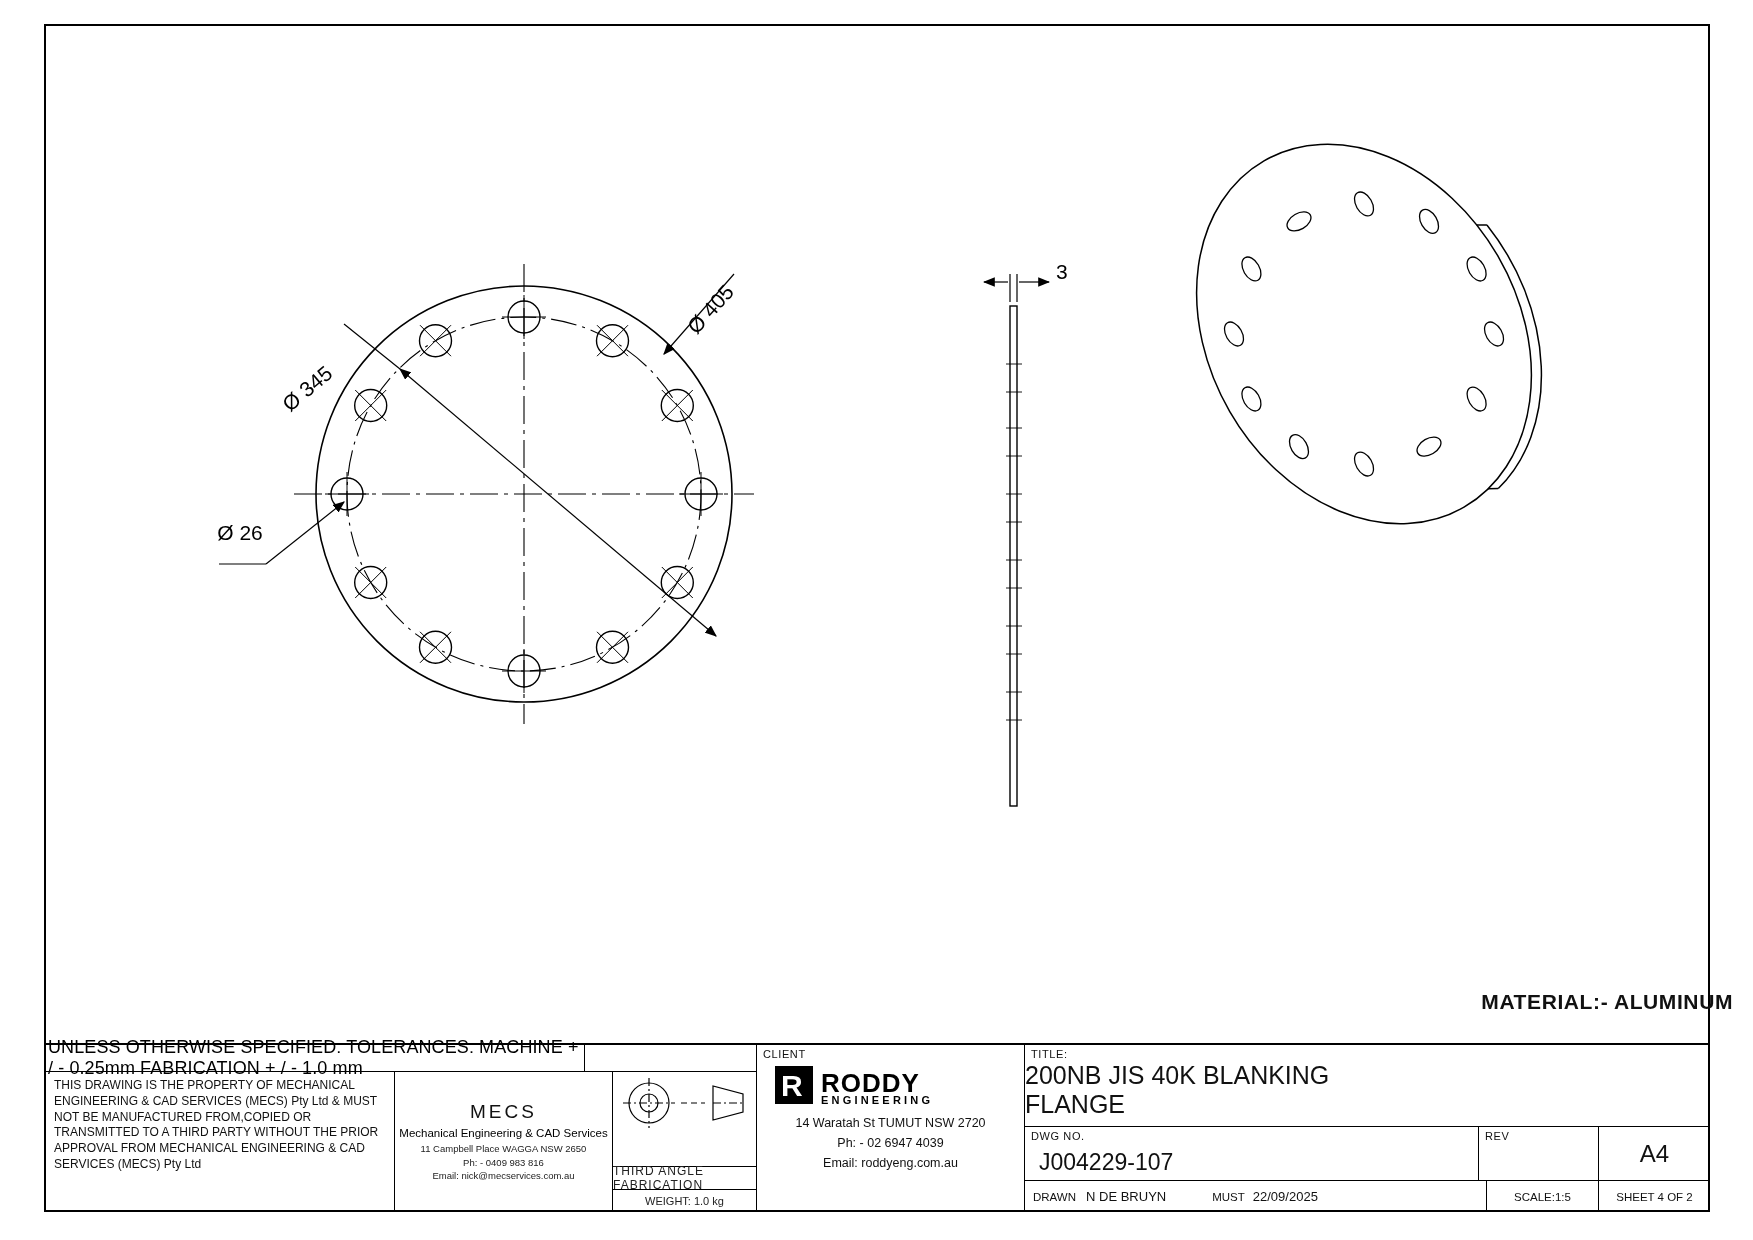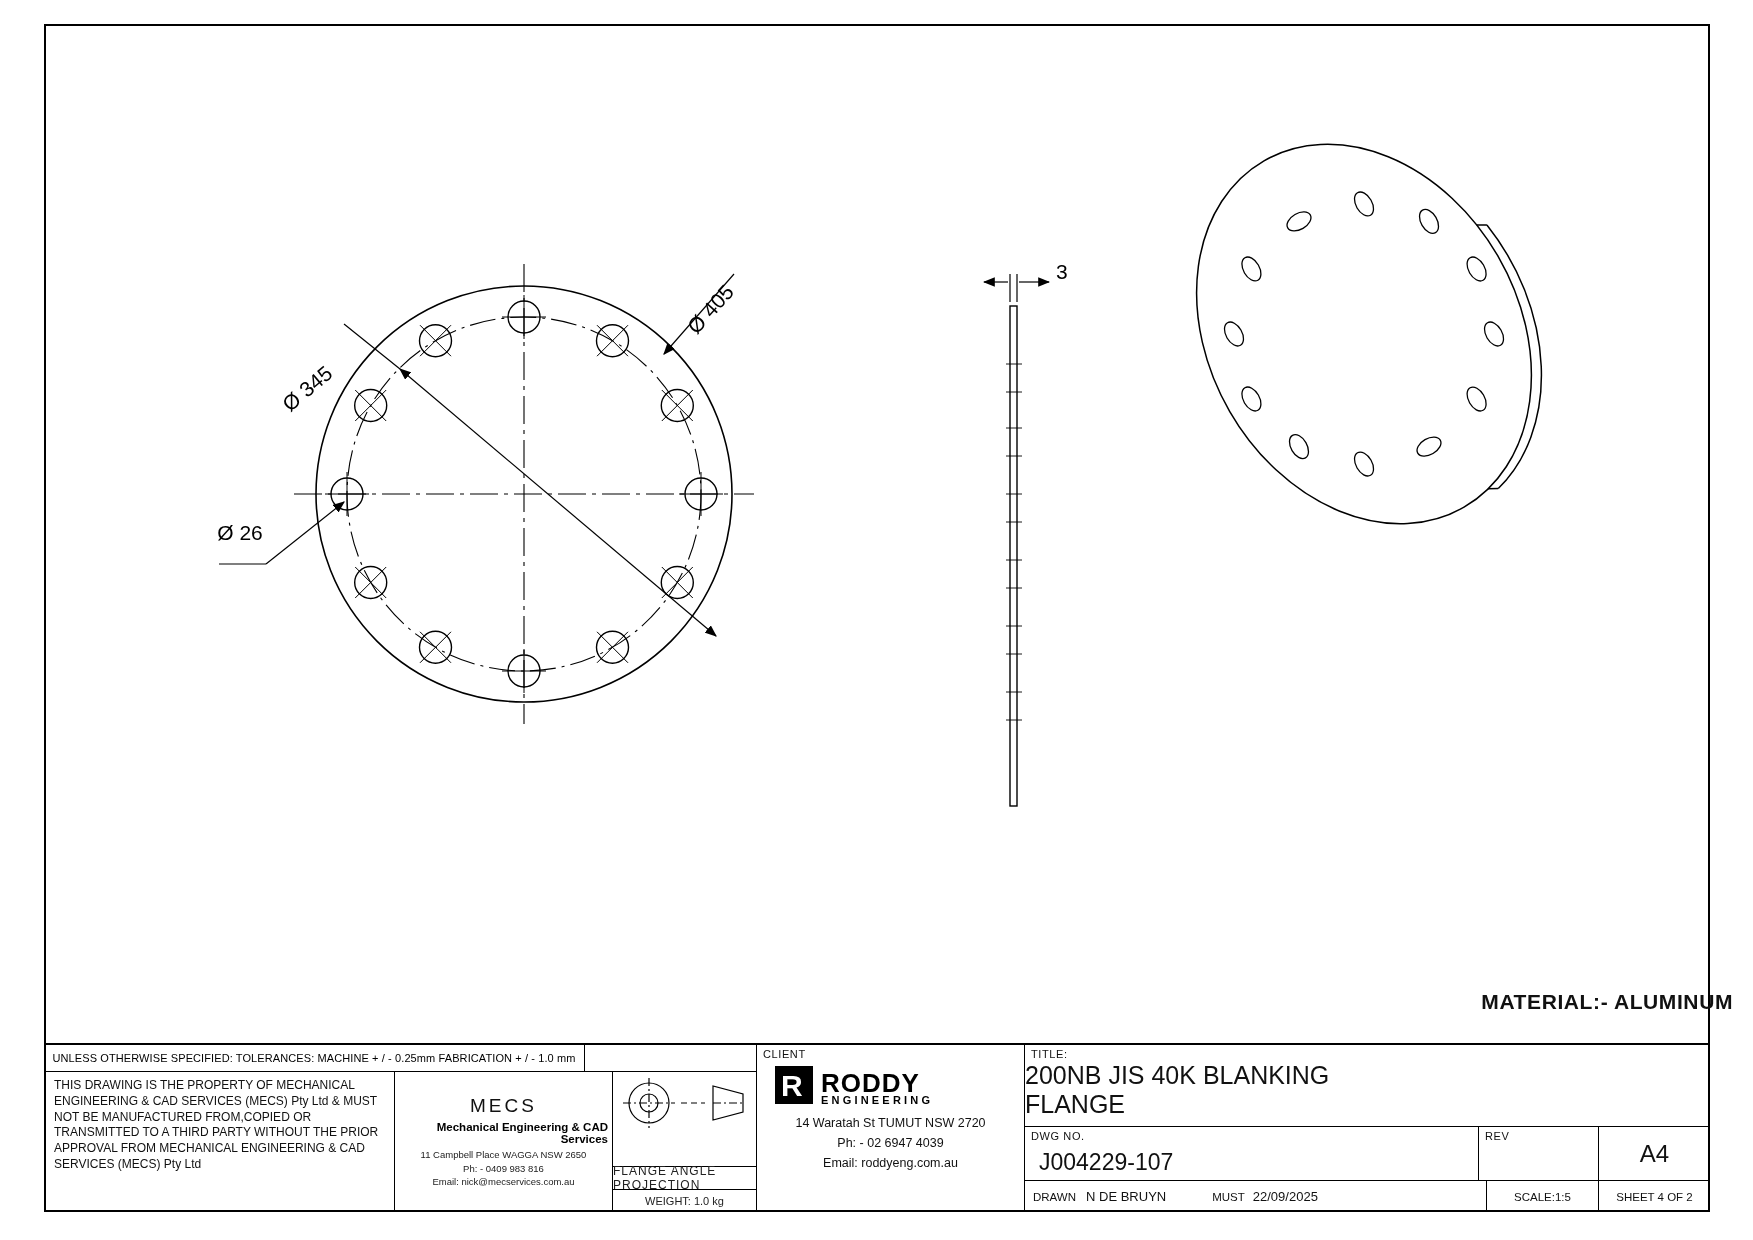"UNLESS OTHERWISE SPECIFIED: TOLERANCES:" .tolerance-text { font-size: 11px -> 18px }
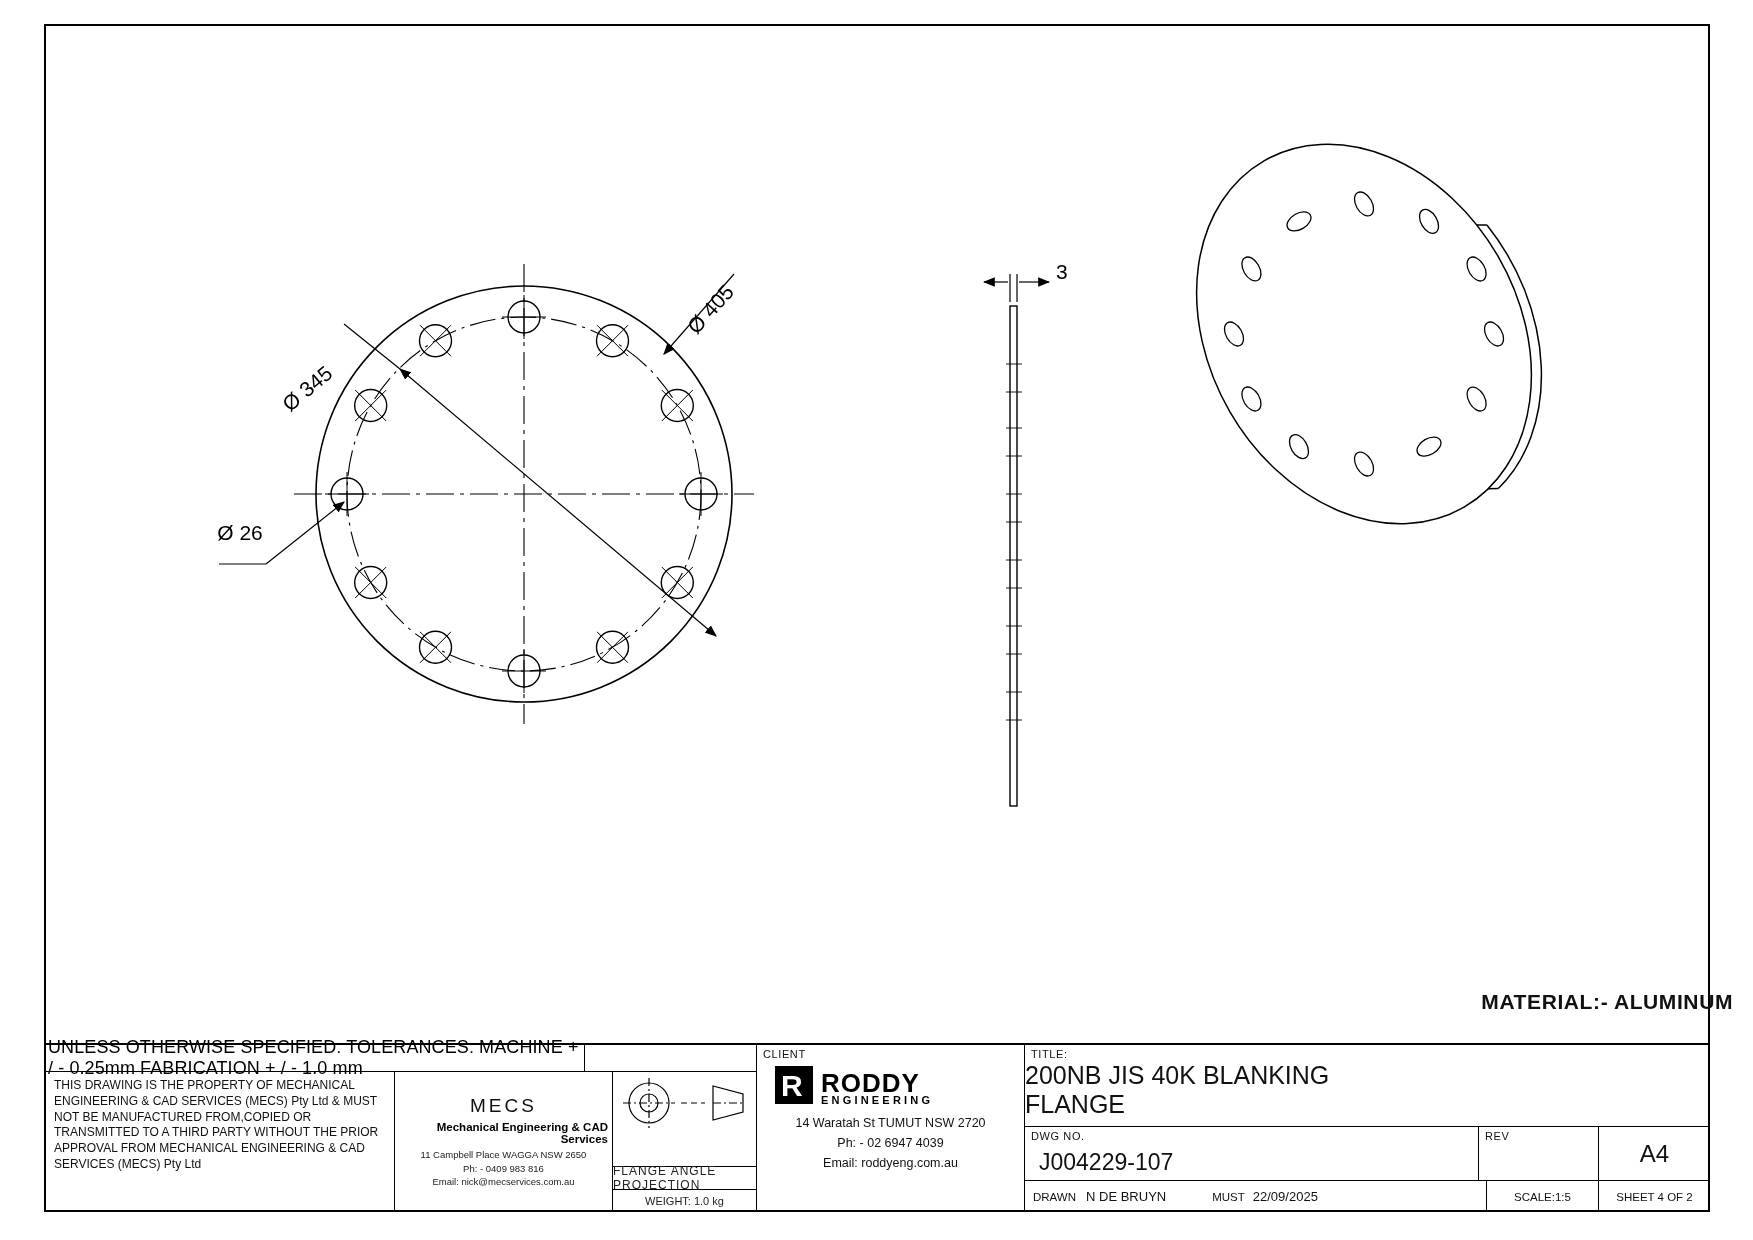"Mechanical Engineering & CAD Services" .mecs-sub { font-weight: bold -> normal }
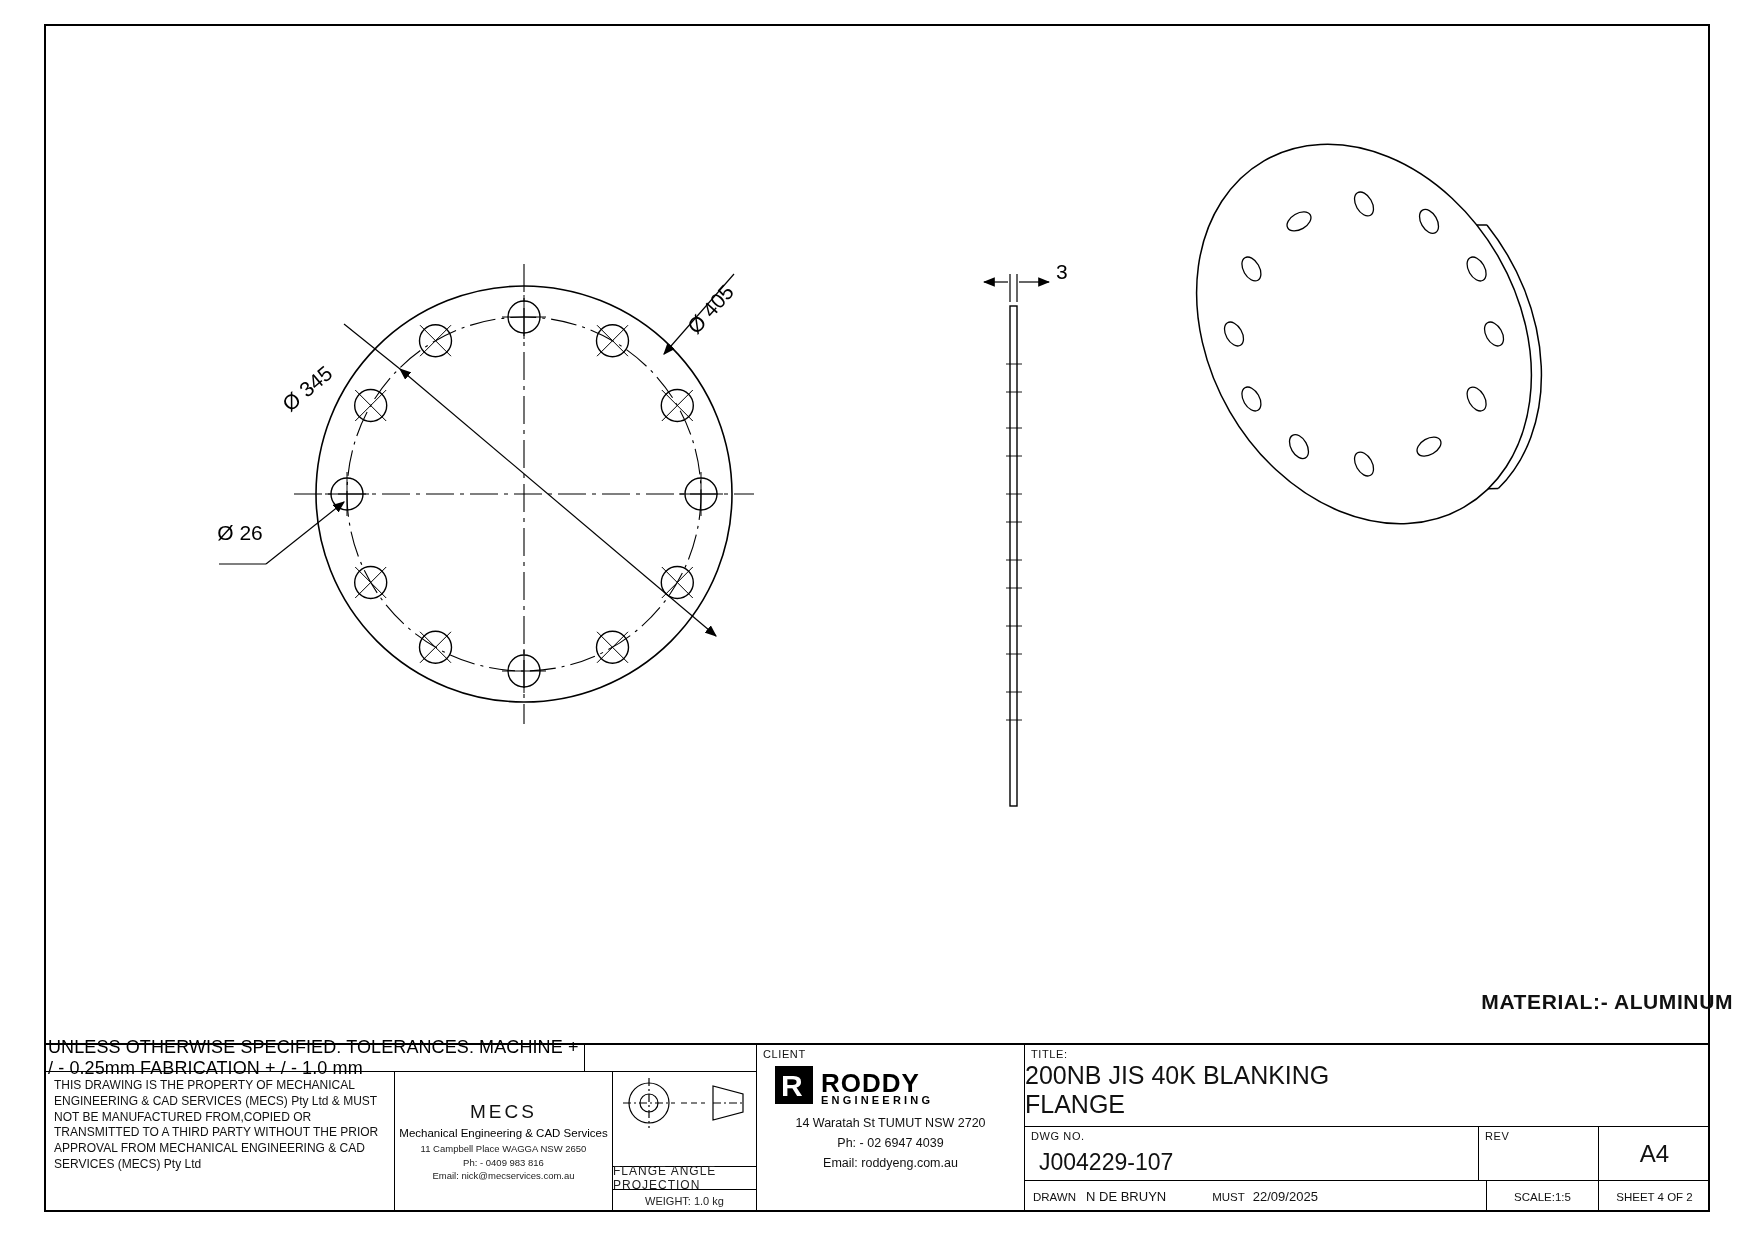"FLANGE ANGLE PROJECTION" div.proj-label { text: FLANGE ANGLE PROJECTION -> THIRD ANGLE FABRICATION }
